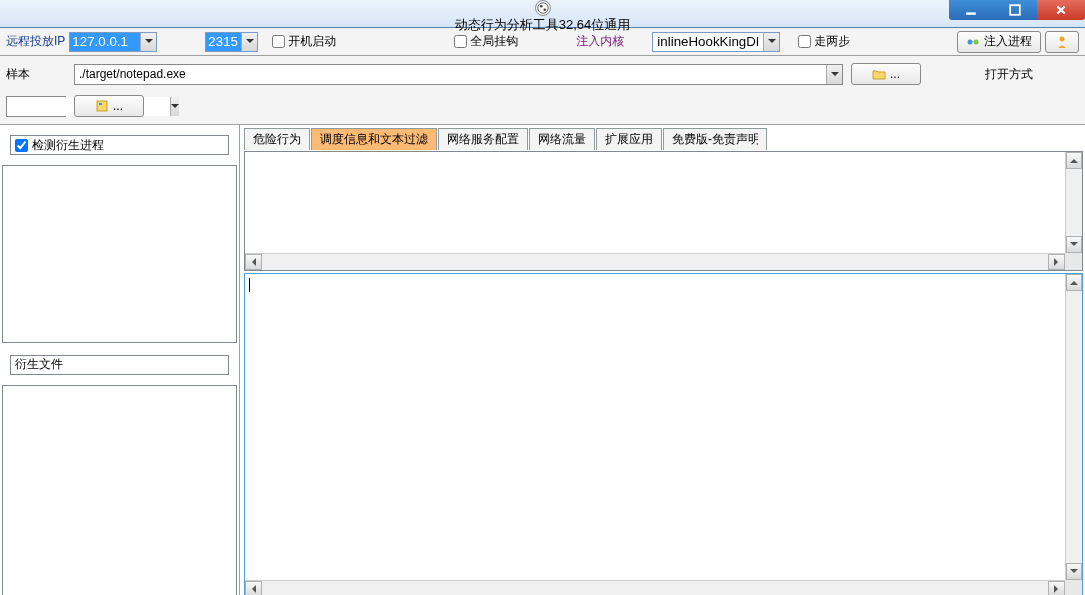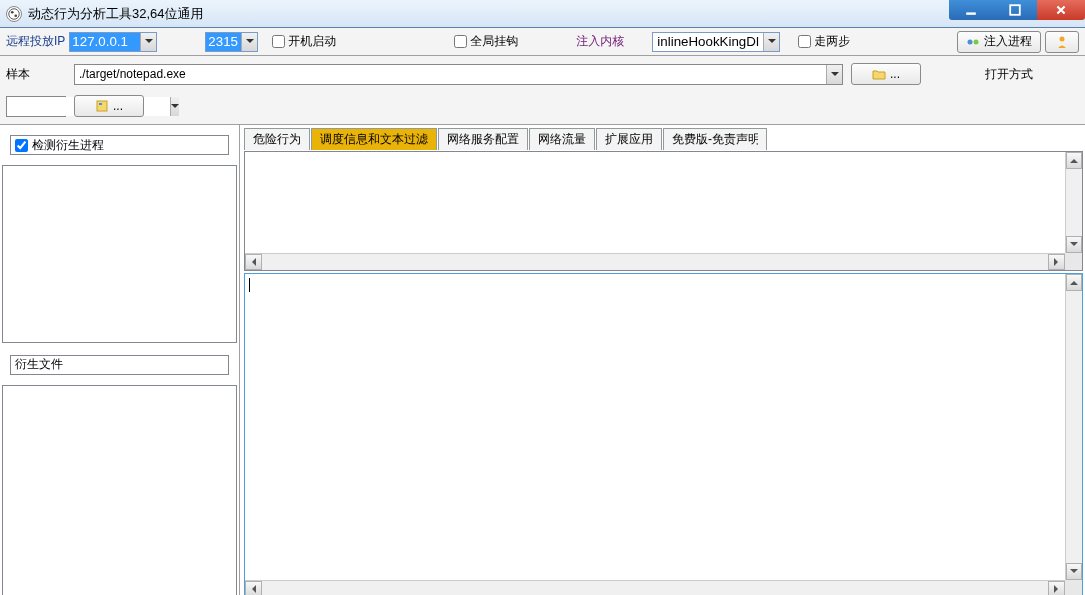"动态行为分析工具32,64位通用" .titlebar { flex-direction: none -> column }
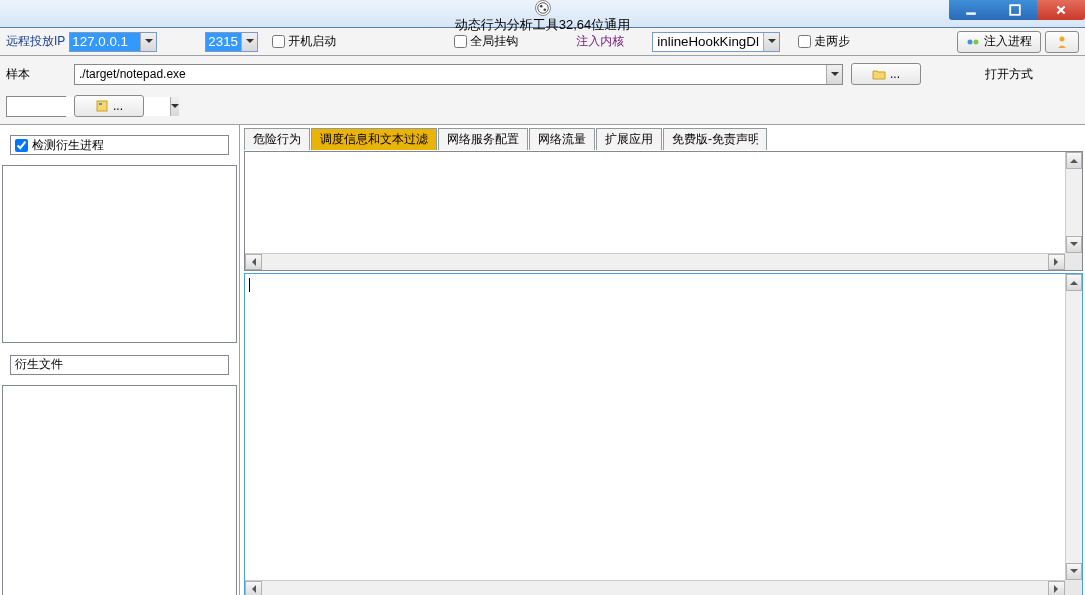"调度信息和文本过滤" .tab.active { background: #eab308 -> #fdba74 }
